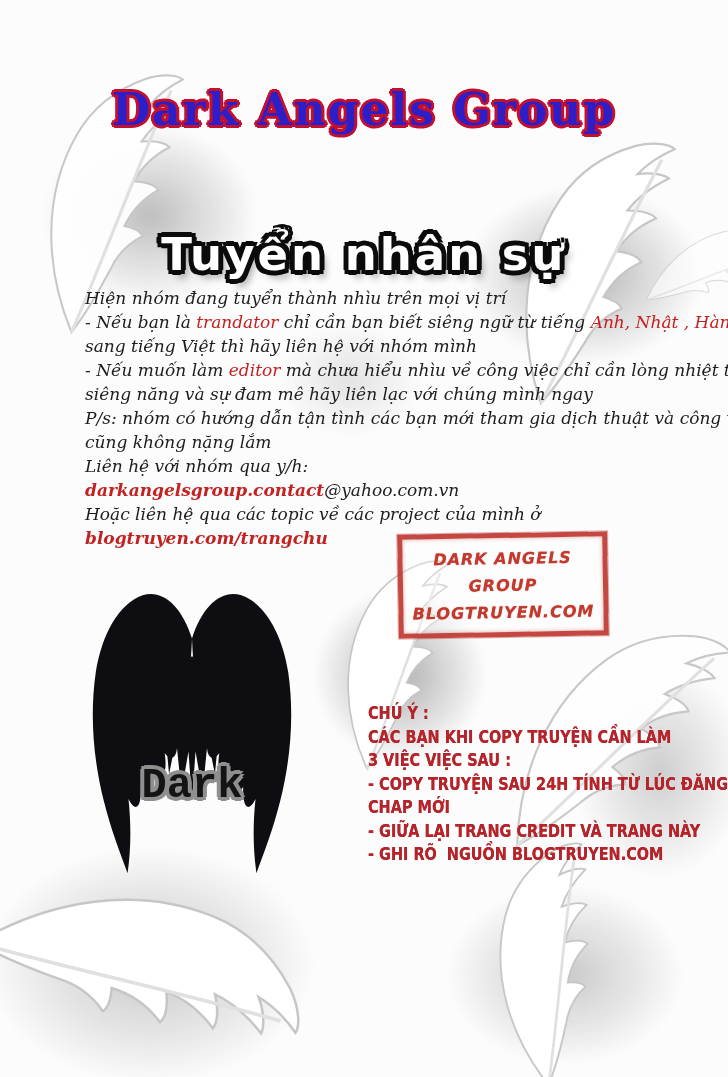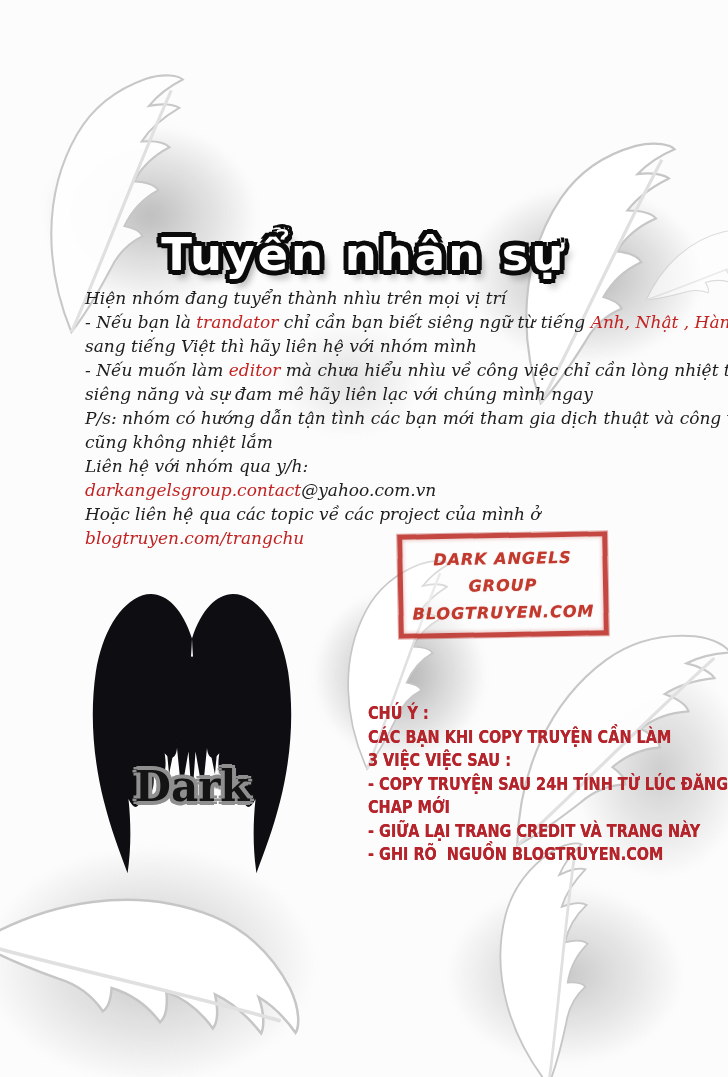"Dark Angels Group" div.title1 { html: none -> <div>Dark Angels Group</div> }
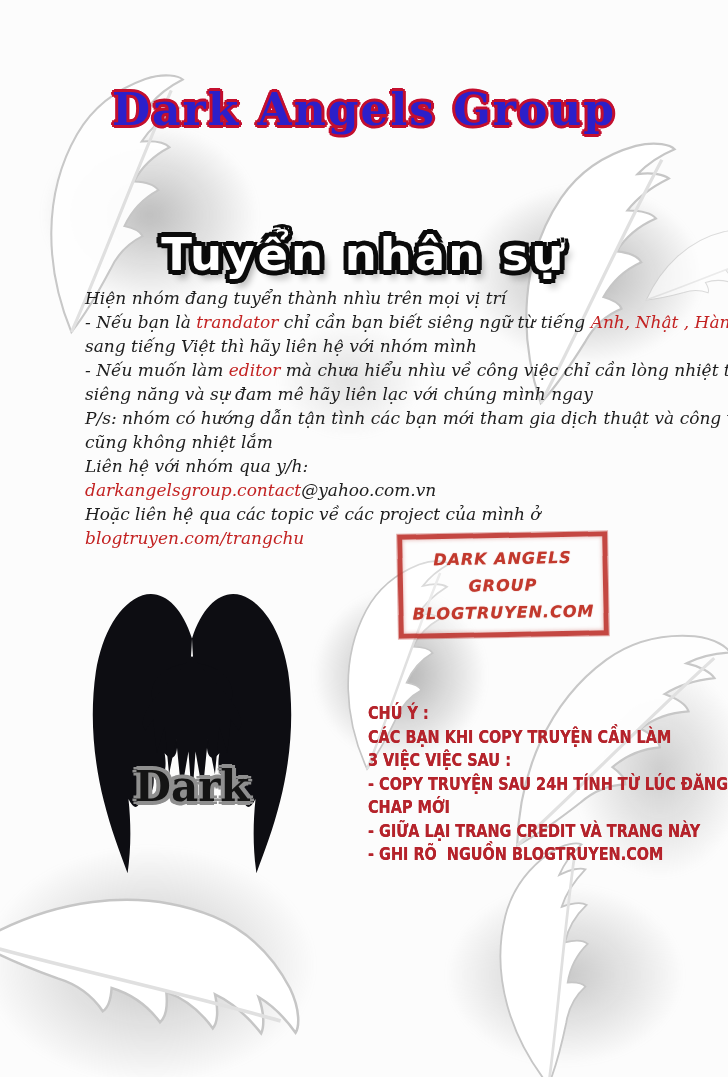"cũng không nhiệt lắm" span { text: nhiệt -> nặng }
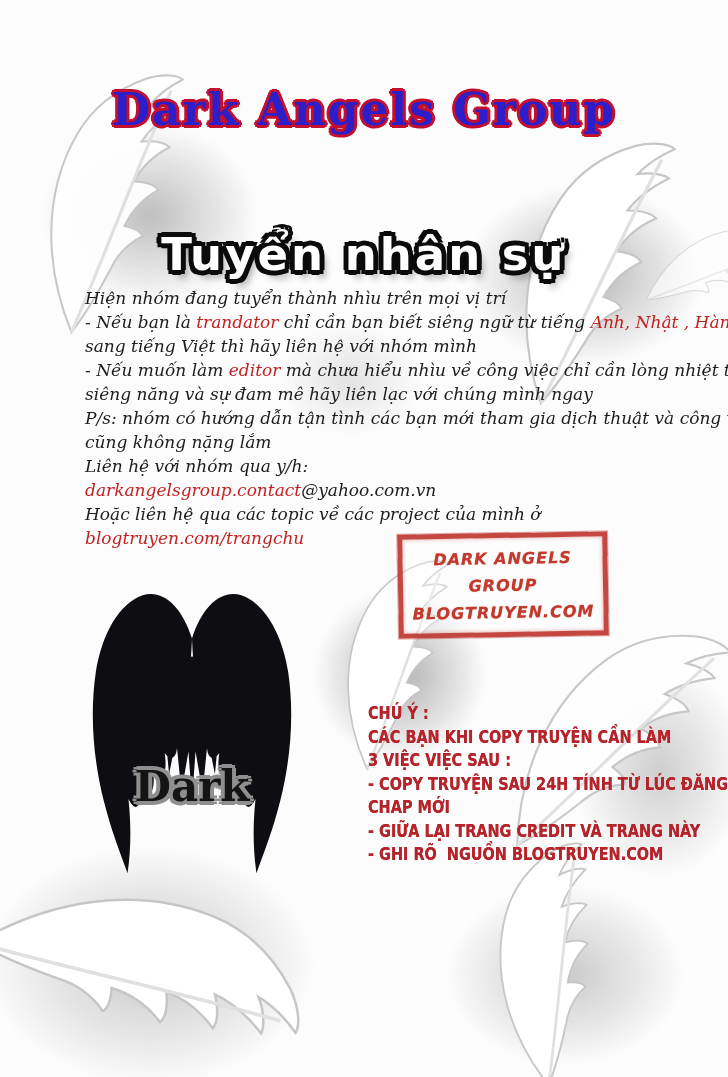"darkangelsgroup.contact" a.redlink { font-weight: none -> bold }
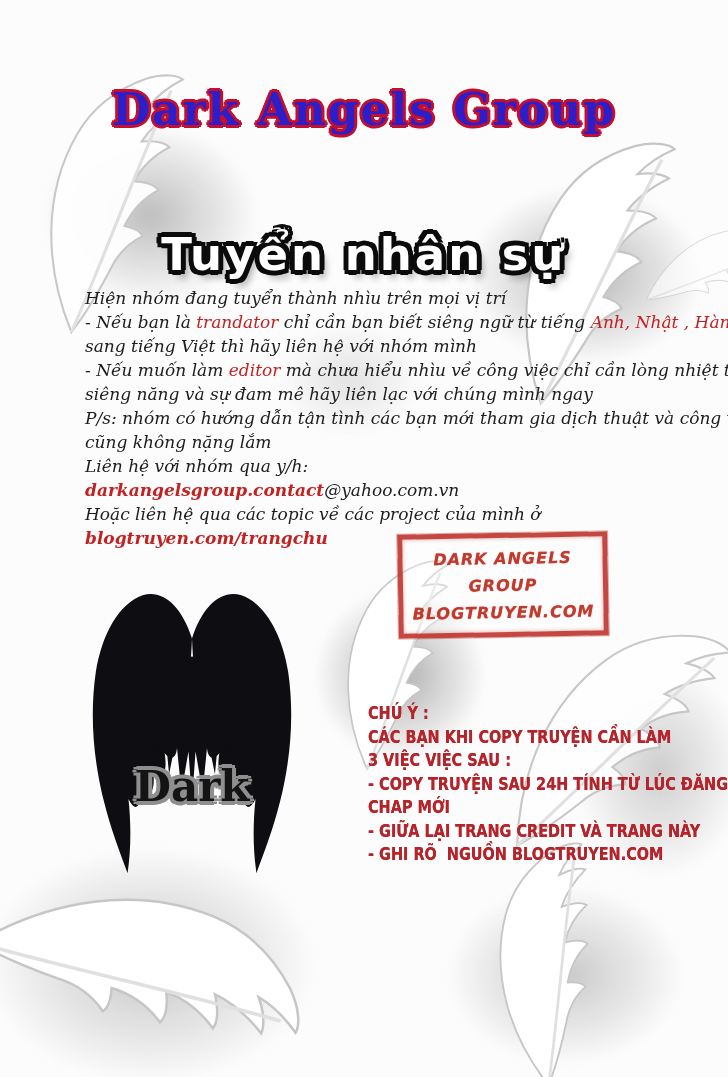"Dark" #logo-line1 { font-family: none -> Liberation Mono, monospace }
